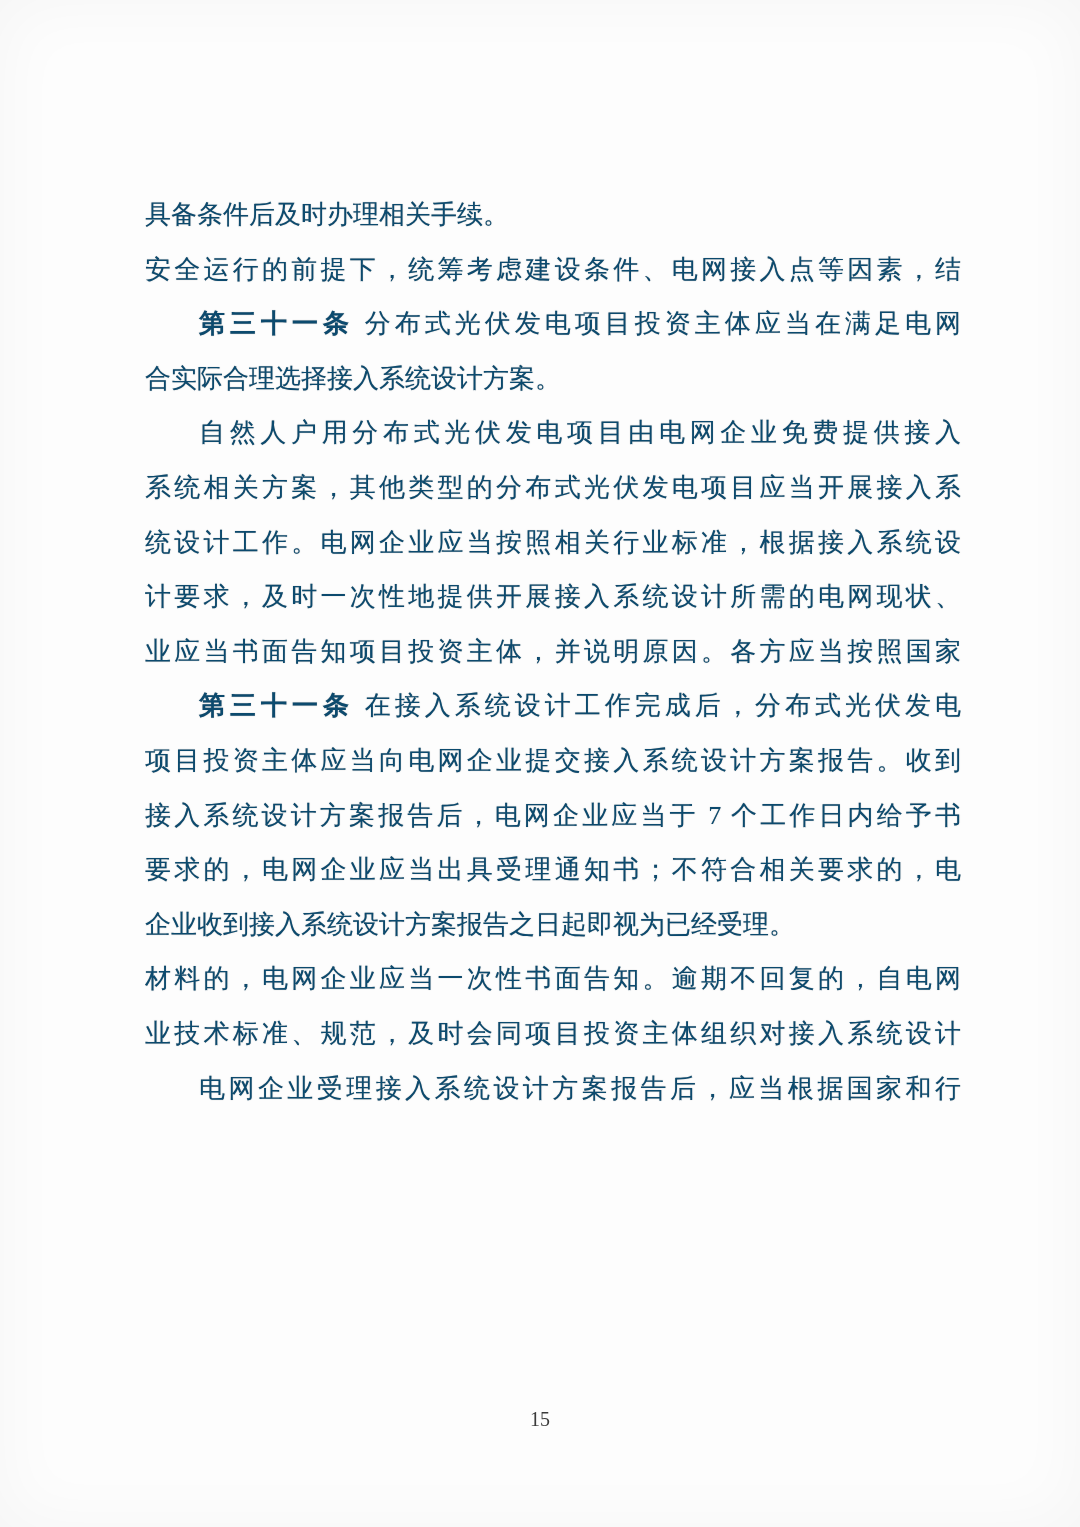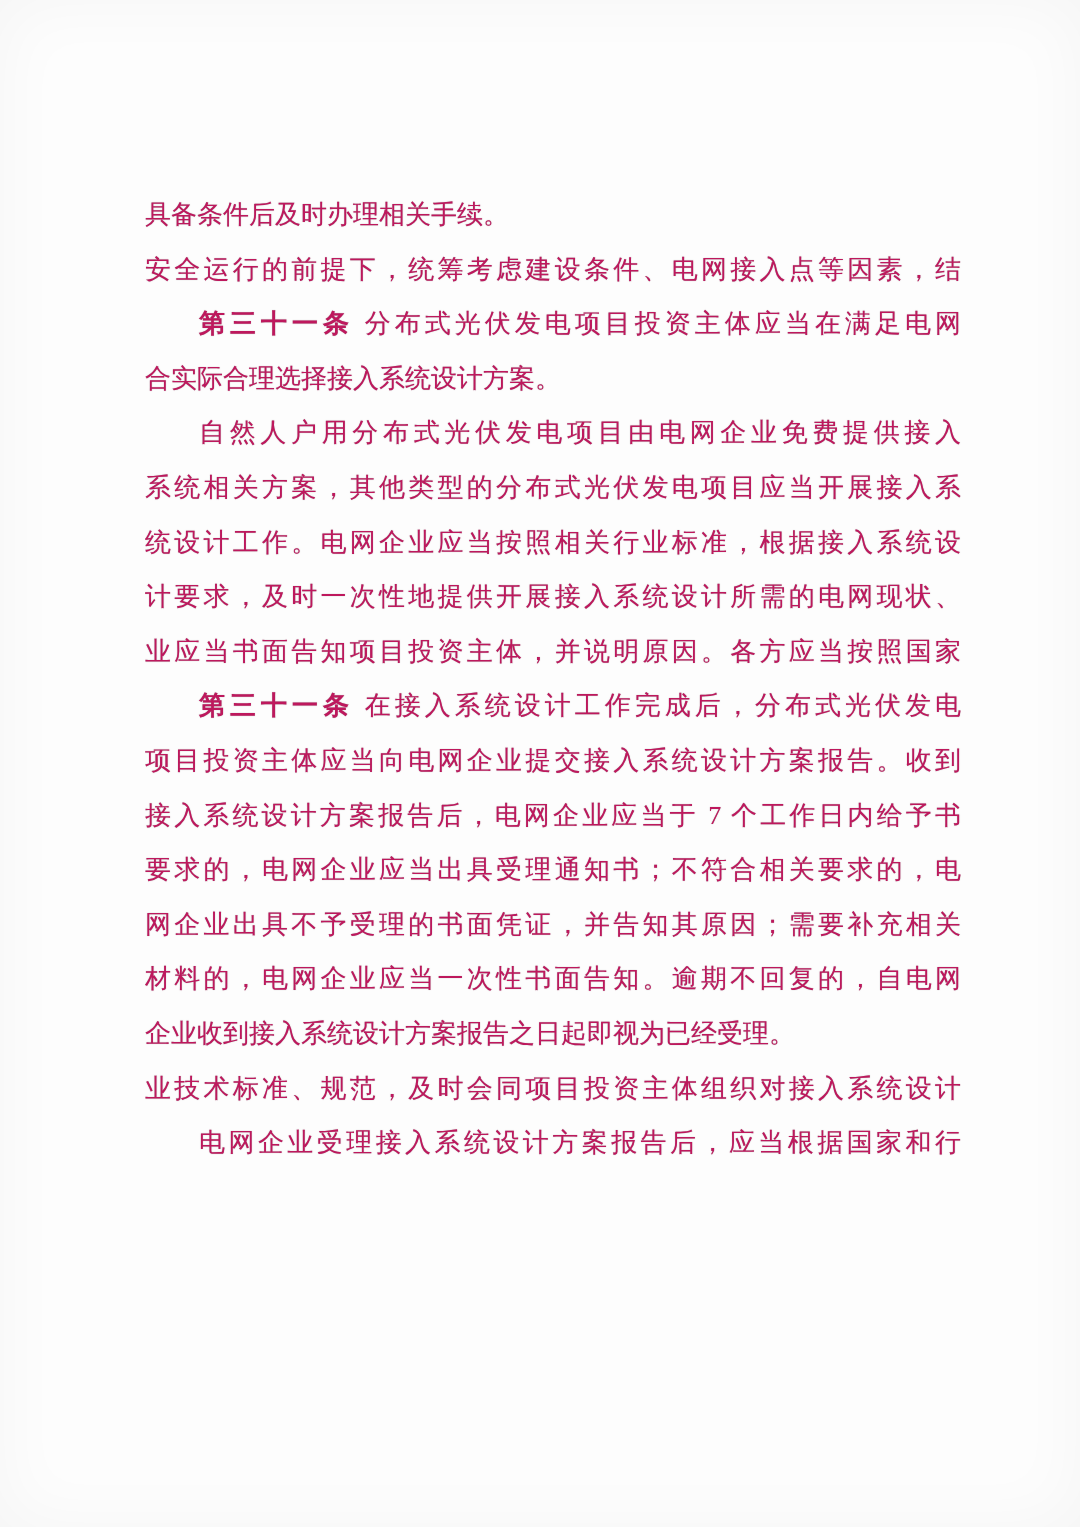"具备条件后及时办理相关手续。" .ln { color: #be185d -> #0c4a6e }
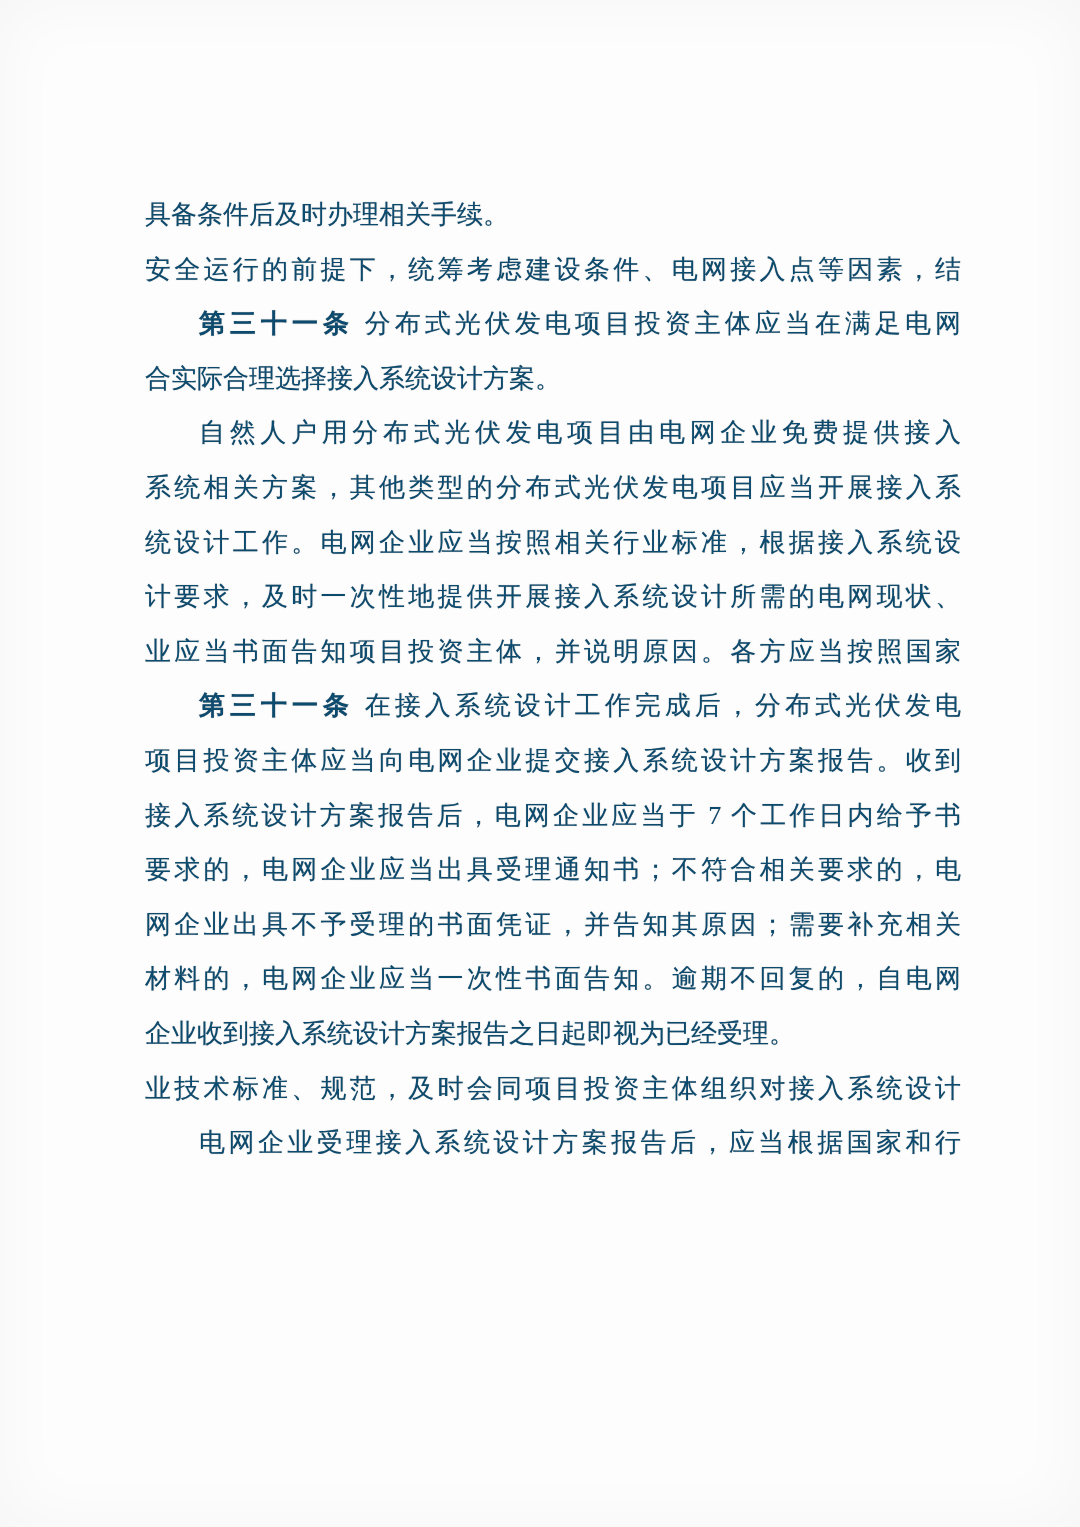"网企业出具不予受理的书面凭证，并告知其原因；需要补充相关" div.ln { html: <div>网企业出具不予受理的书面凭证，并告知其原因；需要补充相关</div> -> none }
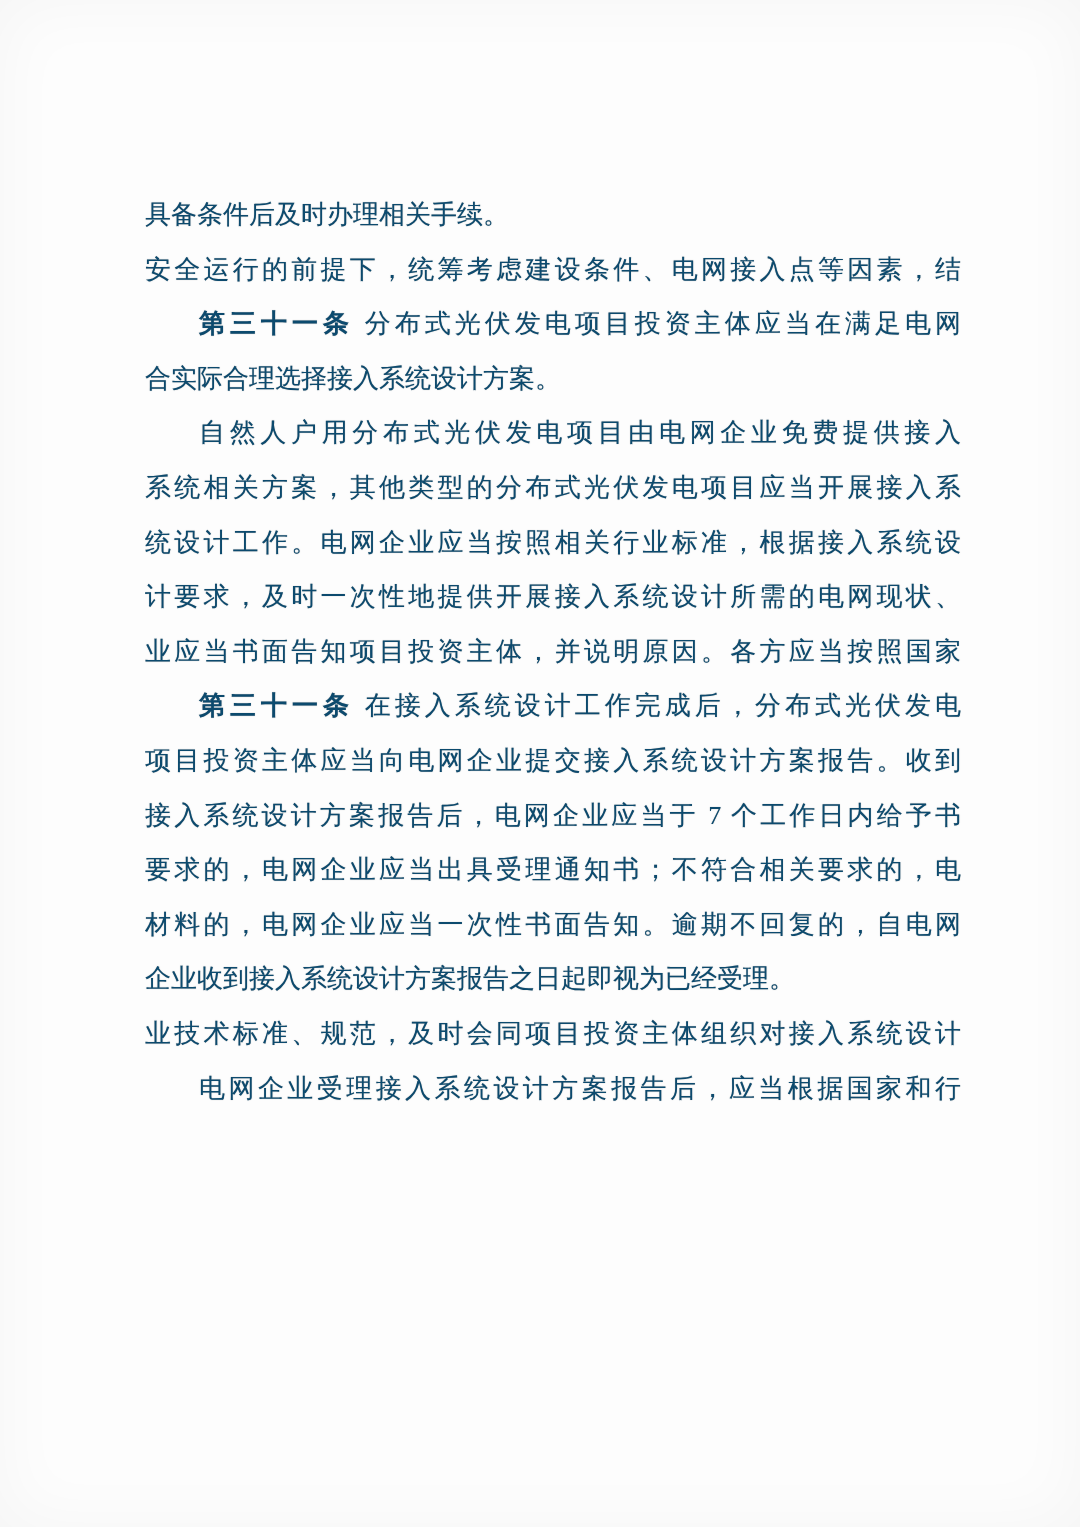"材料的，电网企业应当一次性书面告知。逾期不回复的，自电网" div.ln { order: before "企业收到接入系统设计方案报告之日起即视为已经受理。" -> after "企业收到接入系统设计方案报告之日起即视为已经受理。" }
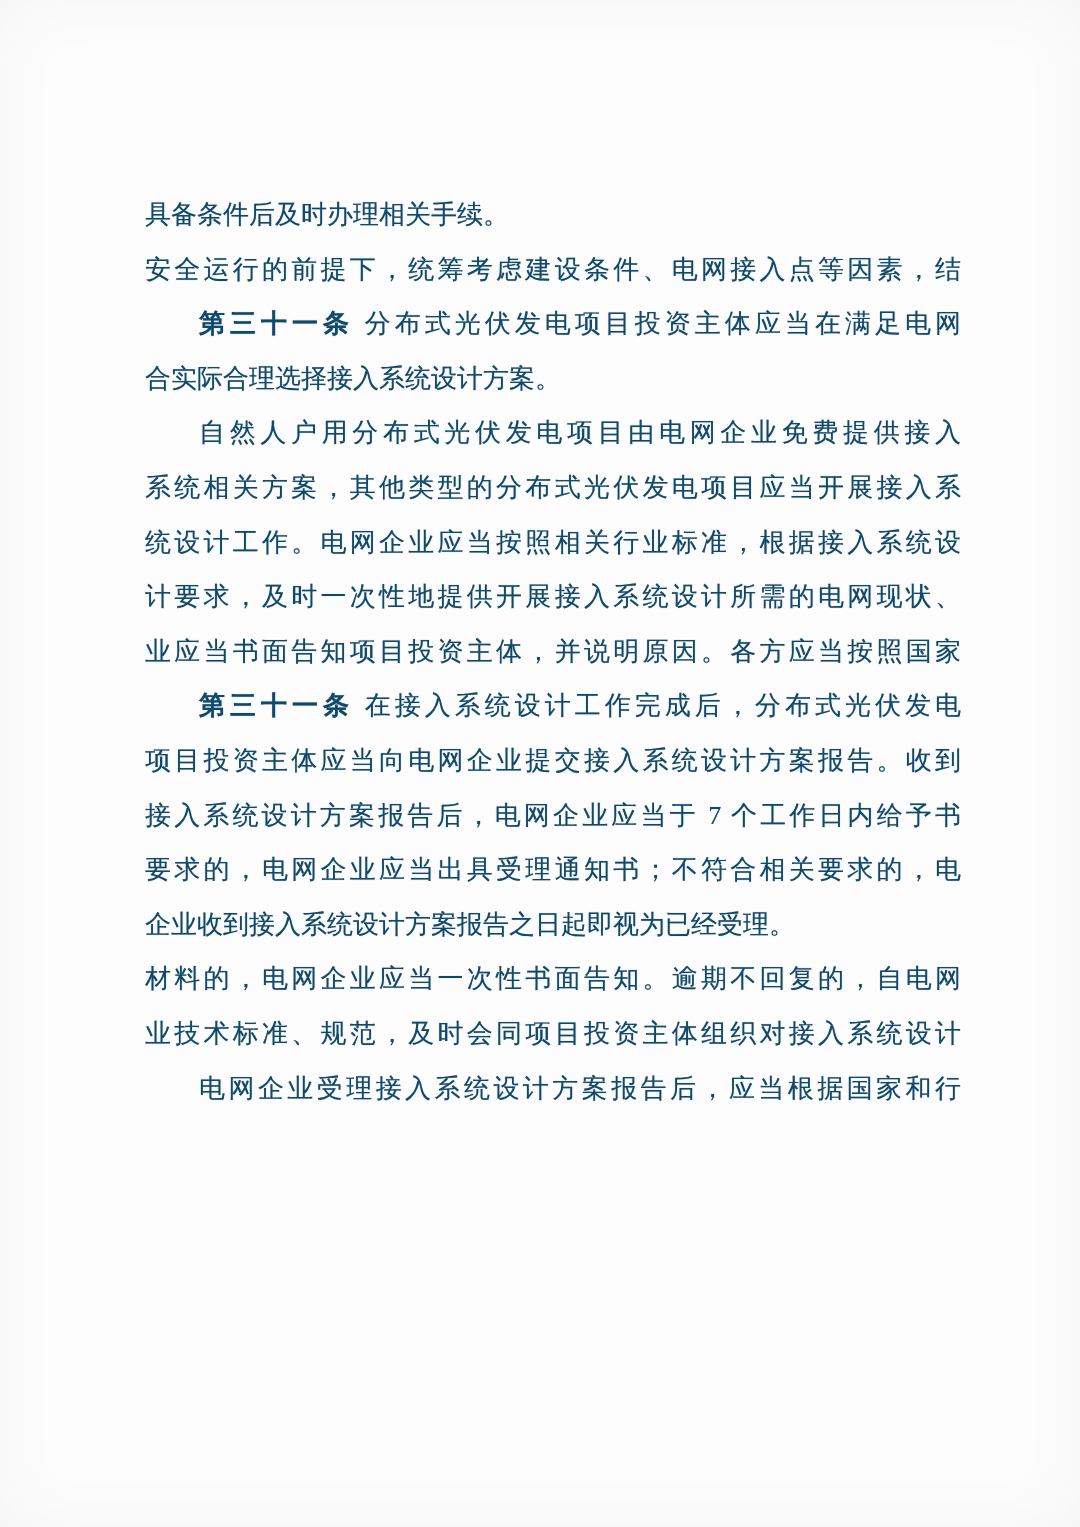"15" div.pagenum { html: none -> <div>15</div> }
